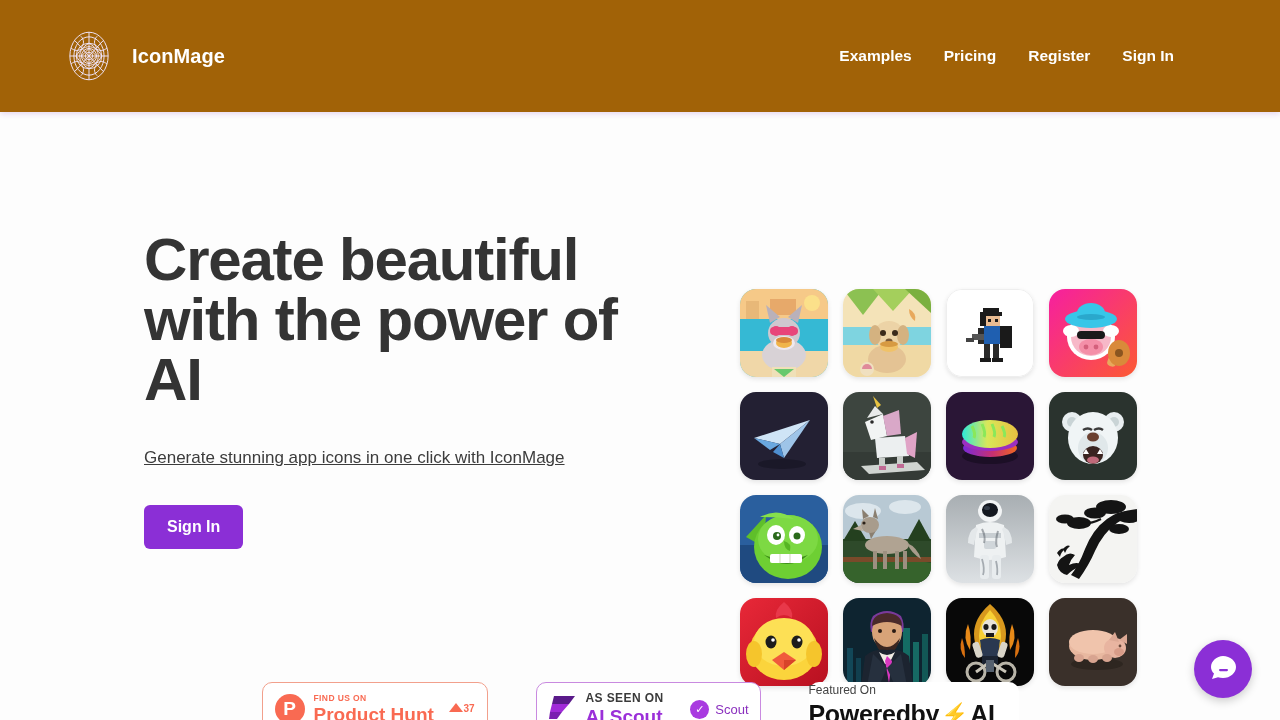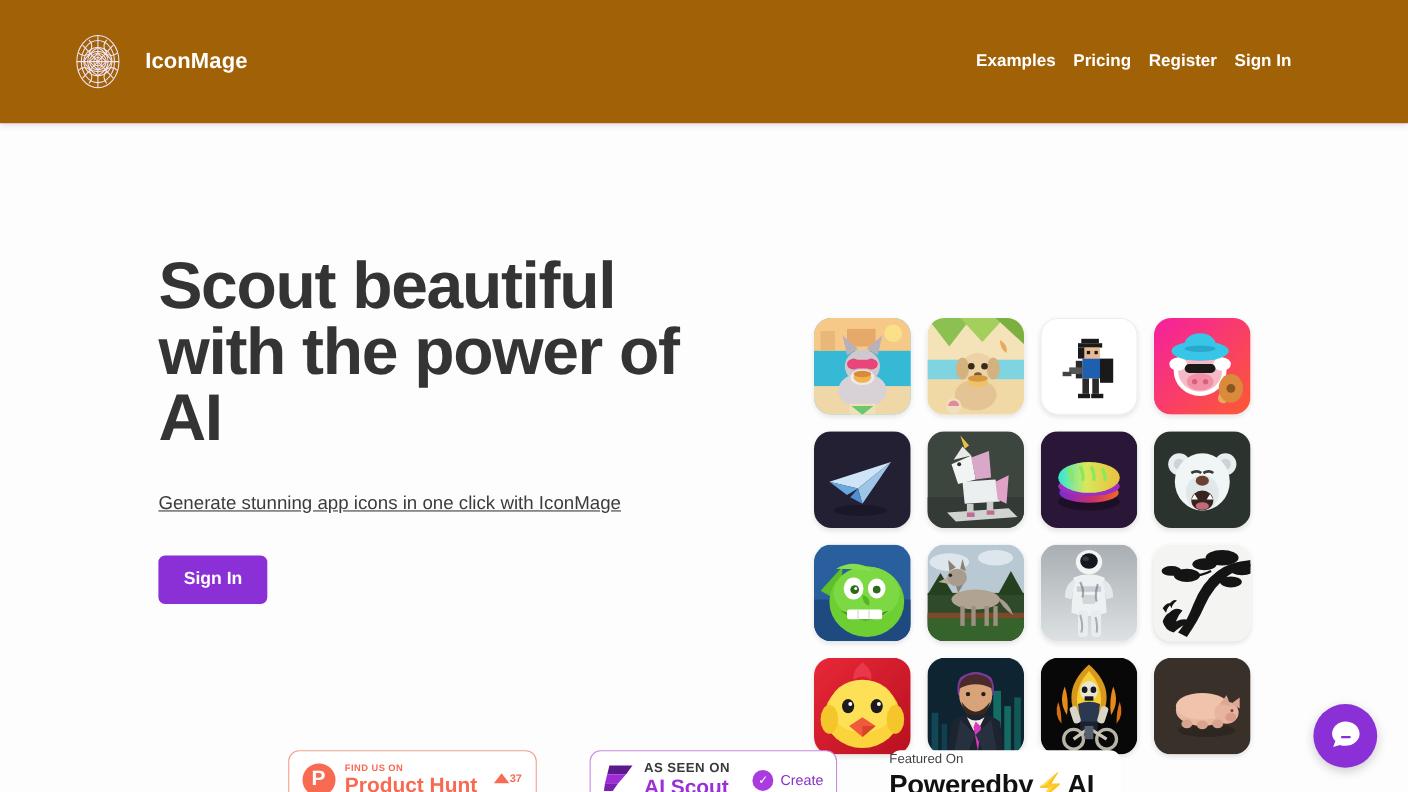"Examples" .main-nav { gap: 16px -> 32px }
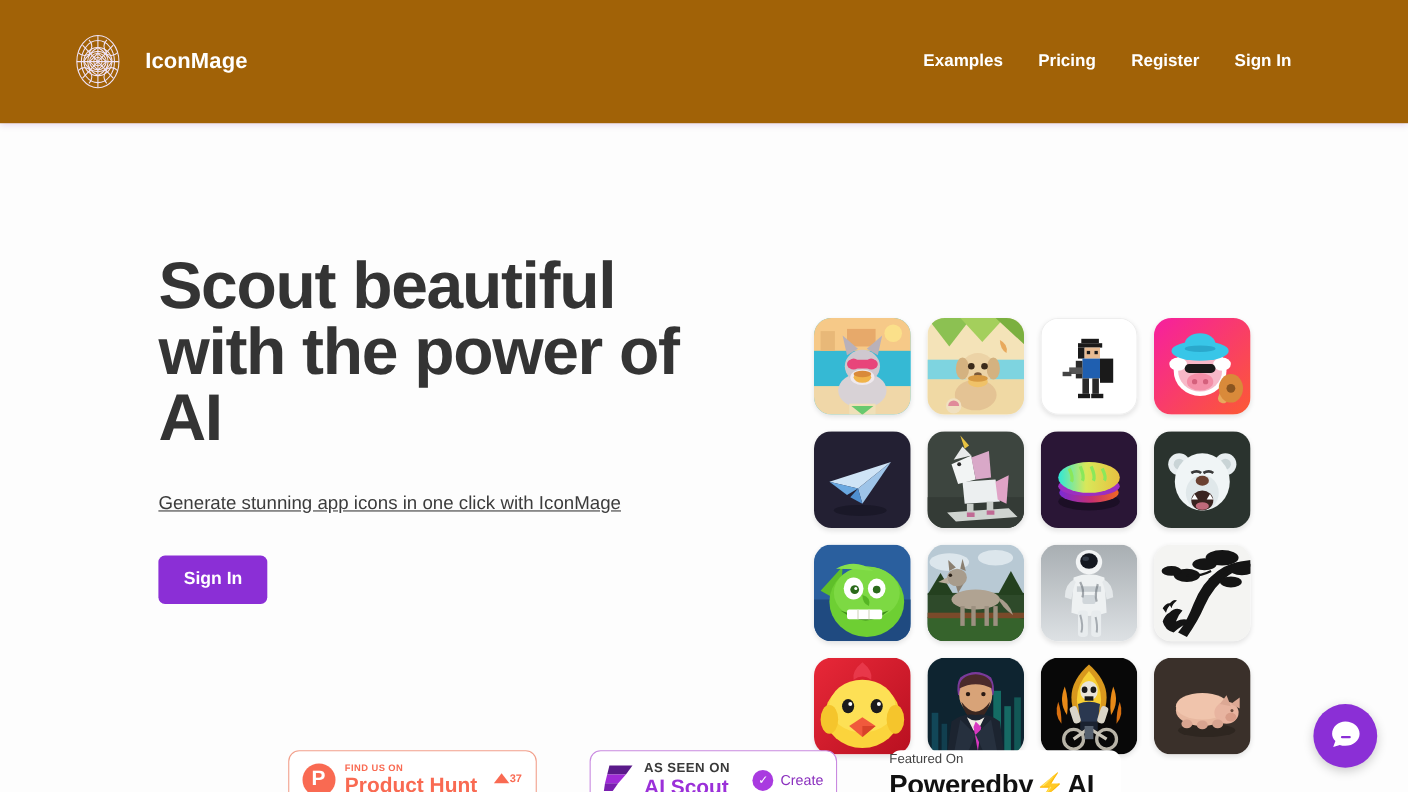"Scout beautiful" span.line-break { text: Scout -> Create }
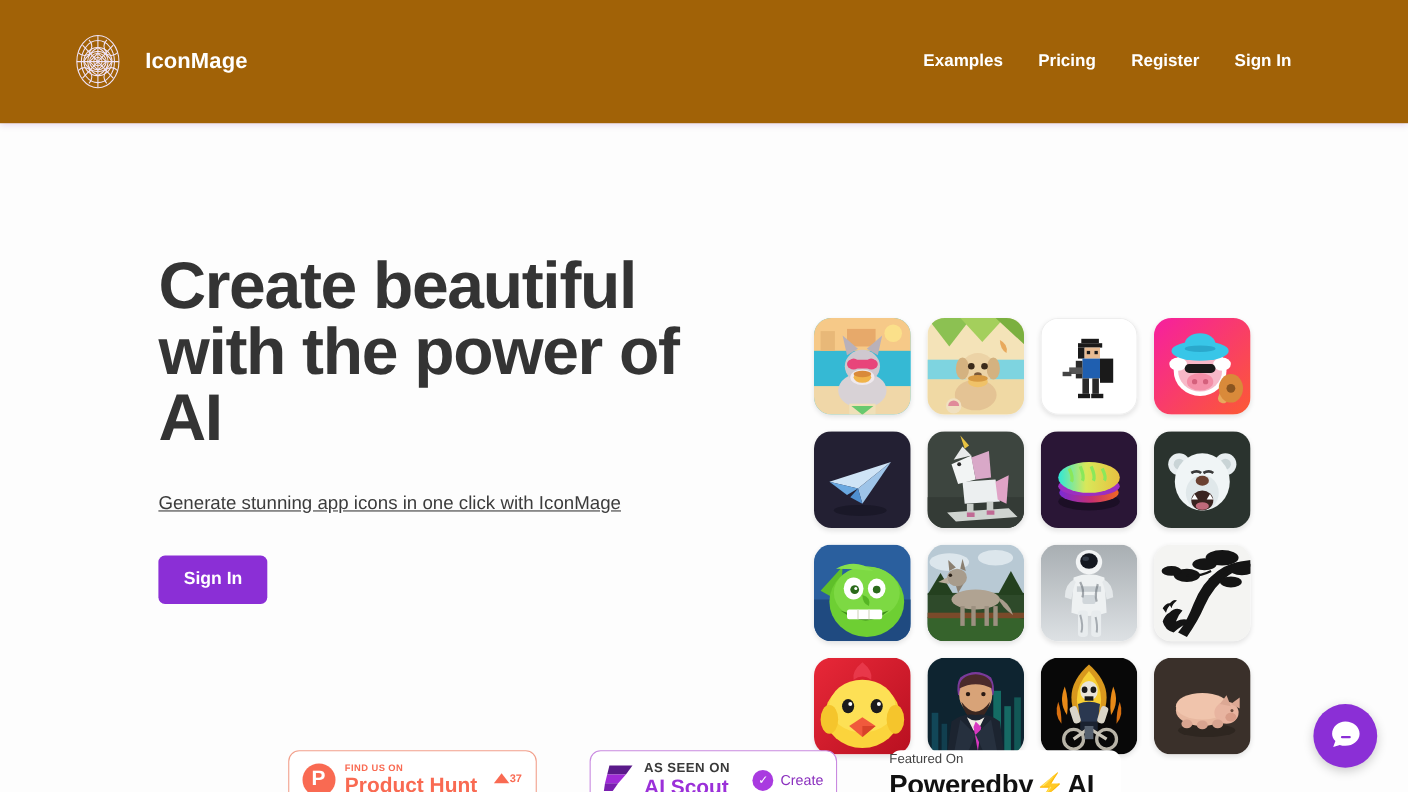"Create" span.scout-listed-text { text: Create -> Scout }
